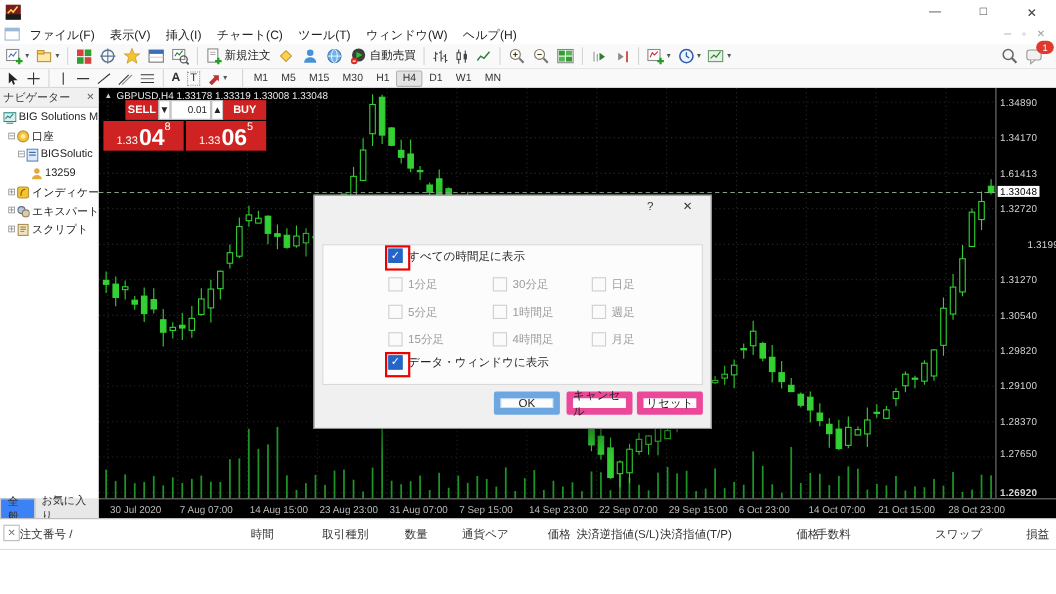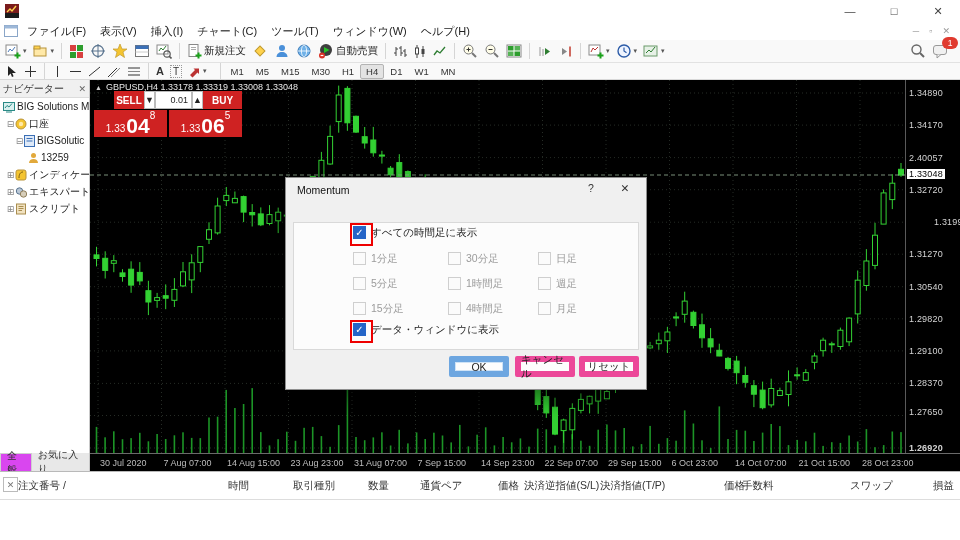"2.40057" div.plabel { text: 2.40057 -> 1.61413 }
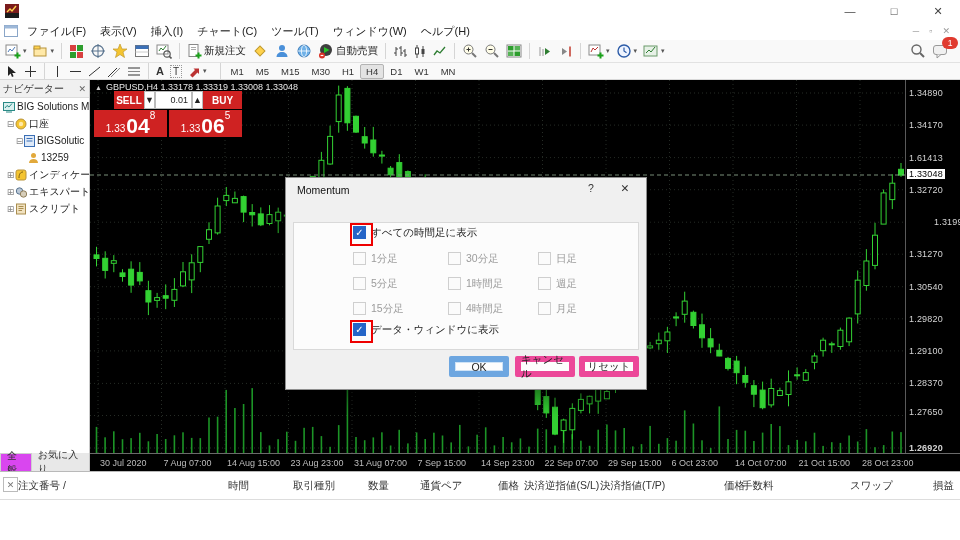"Momentum" div { html: <div> <span>Momentum</span> </div> -> none }
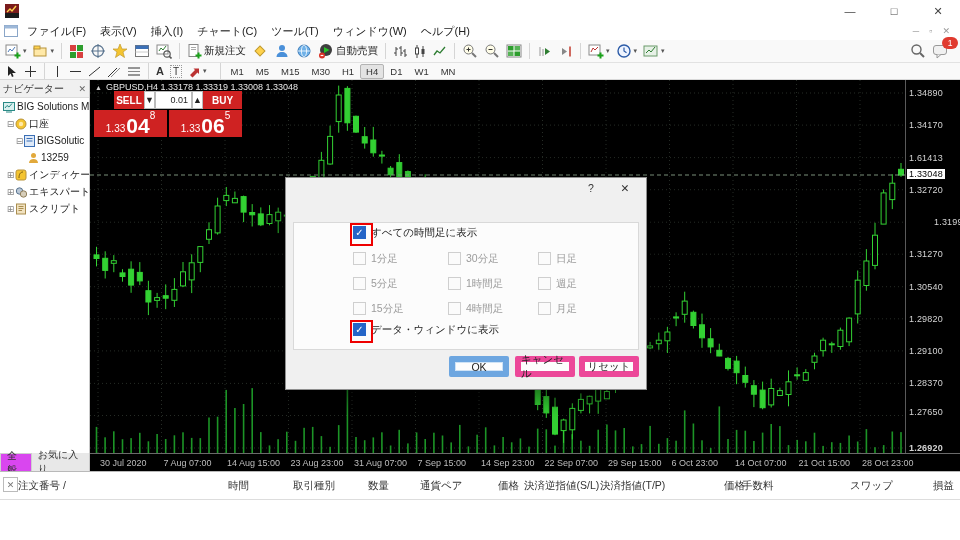"全般" .termtab.active { background: #d946ef -> #3b82f6 }
